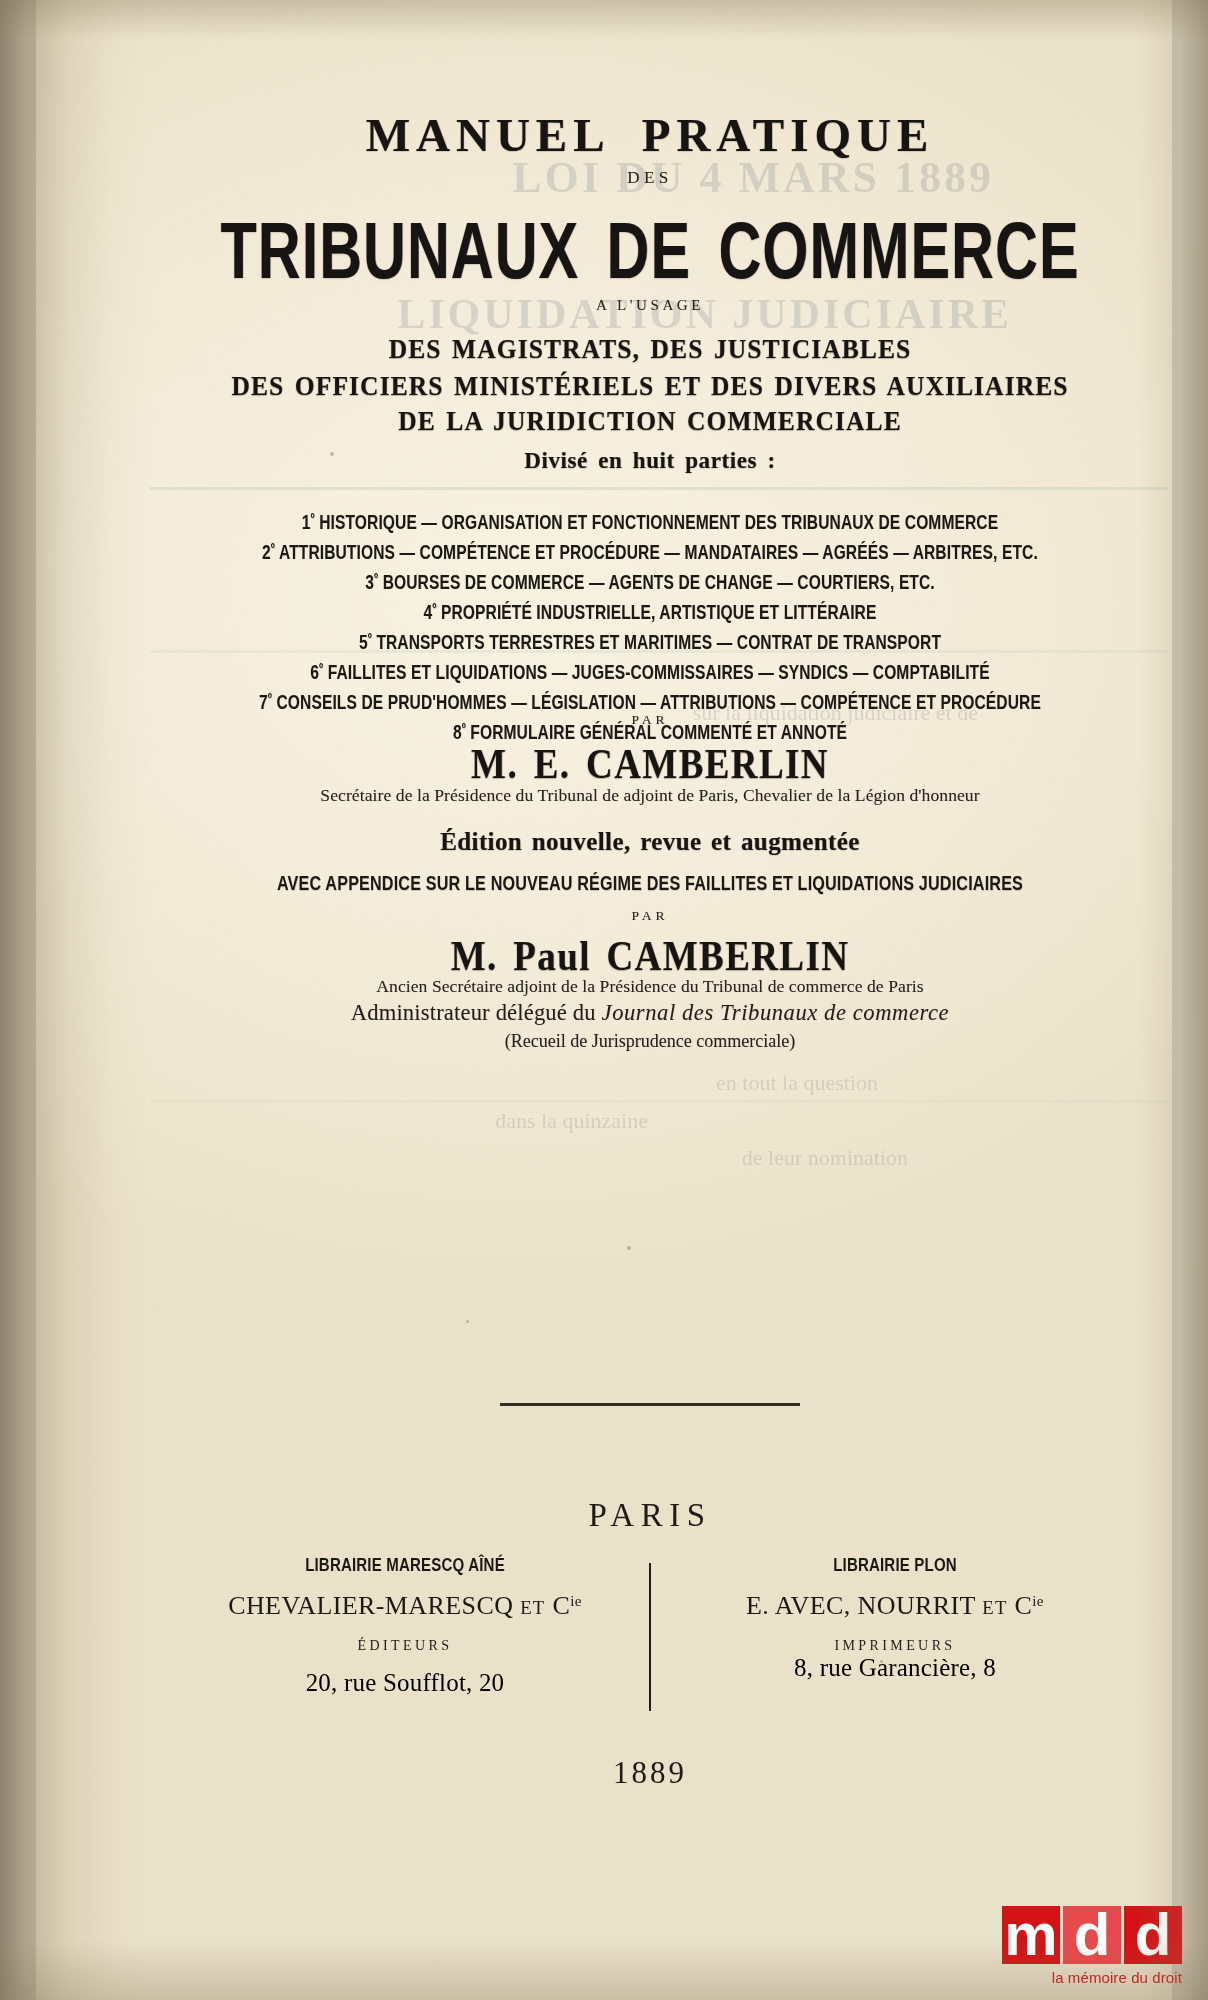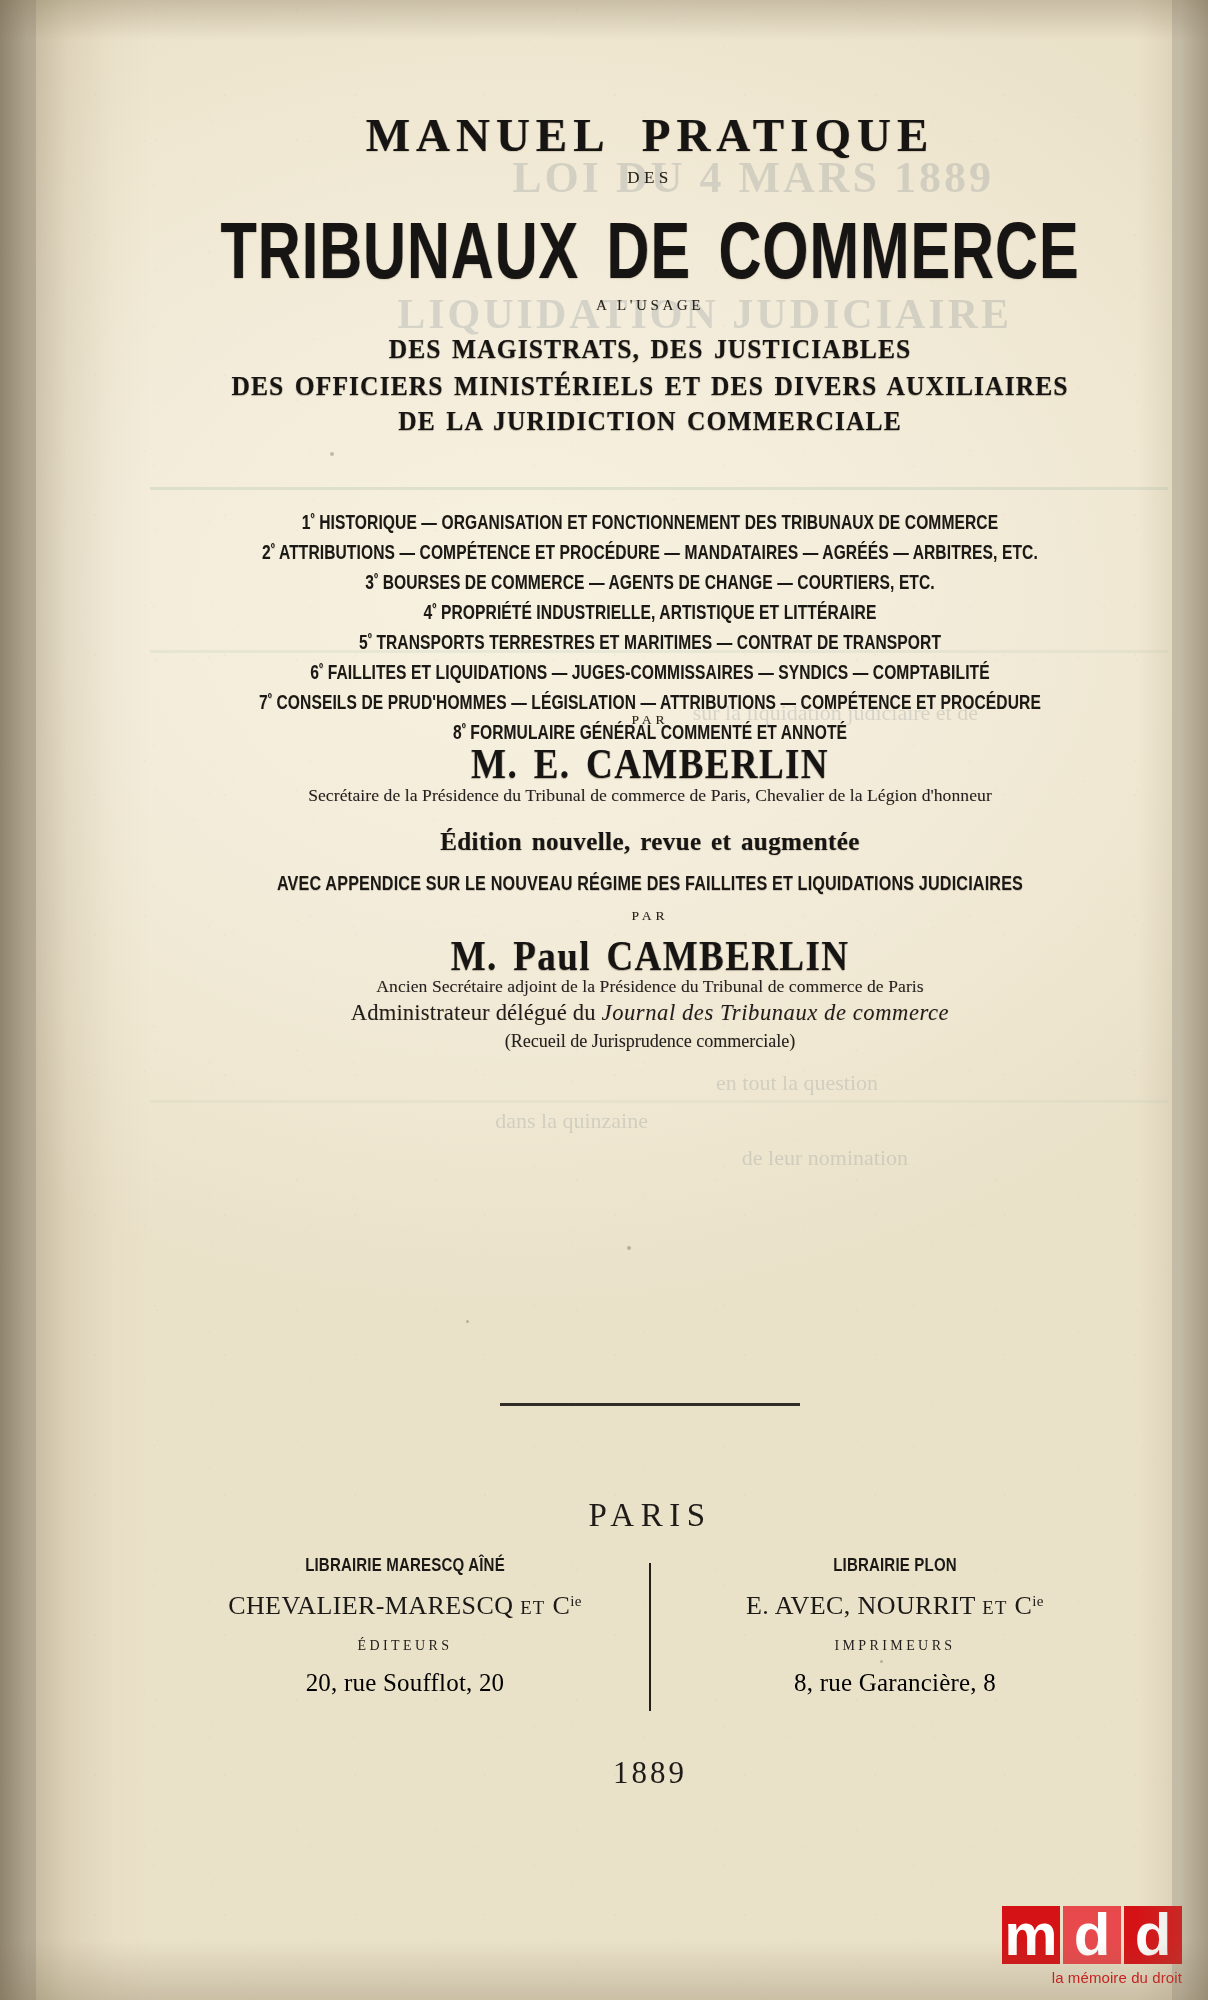"Divisé en huit parties :" div.row { html: none -> <div>Divisé en huit parties :</div> }
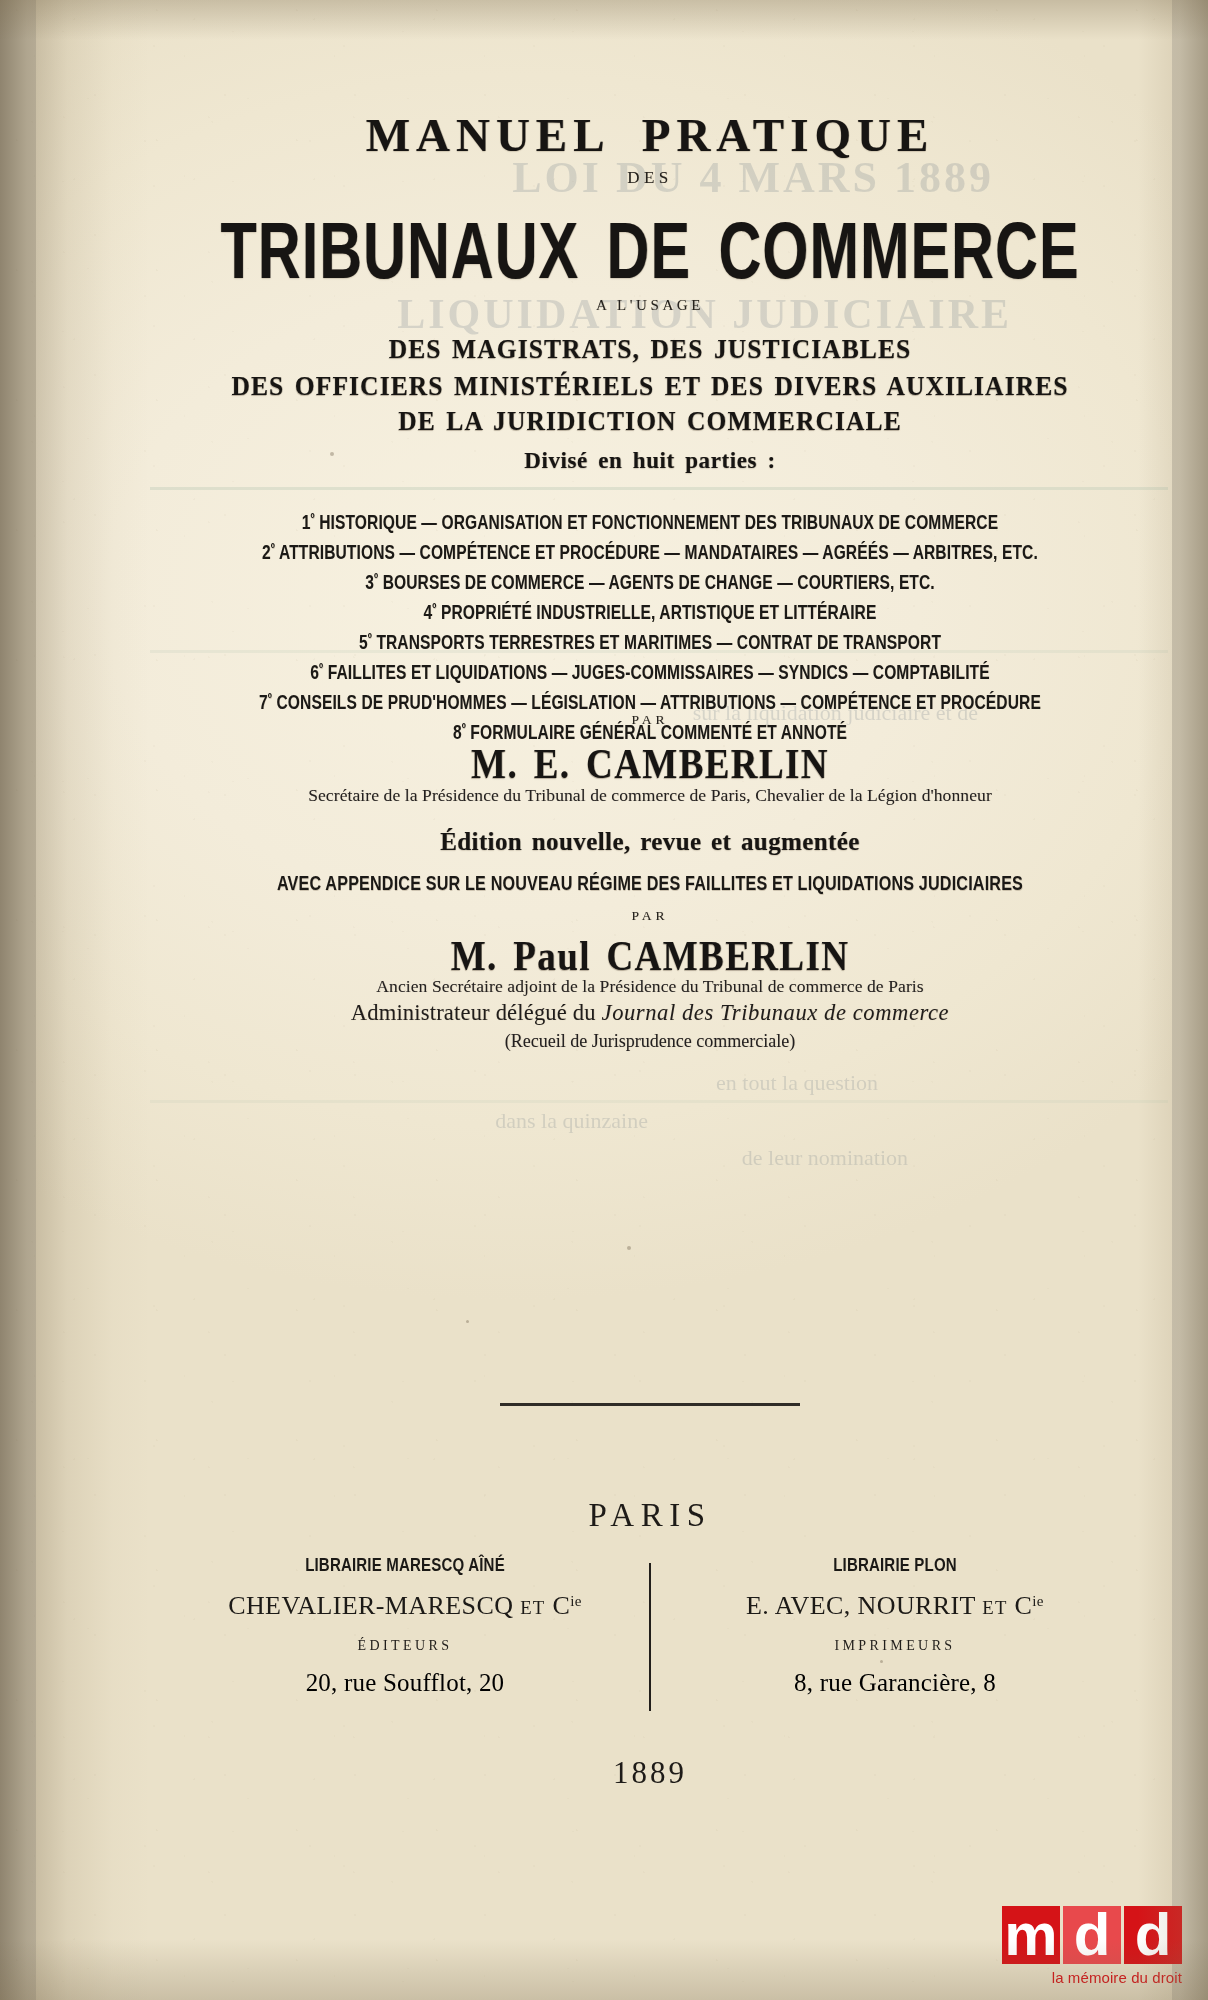"Secrétaire de la Présidence du" div.row { text: commerce -> adjoint }
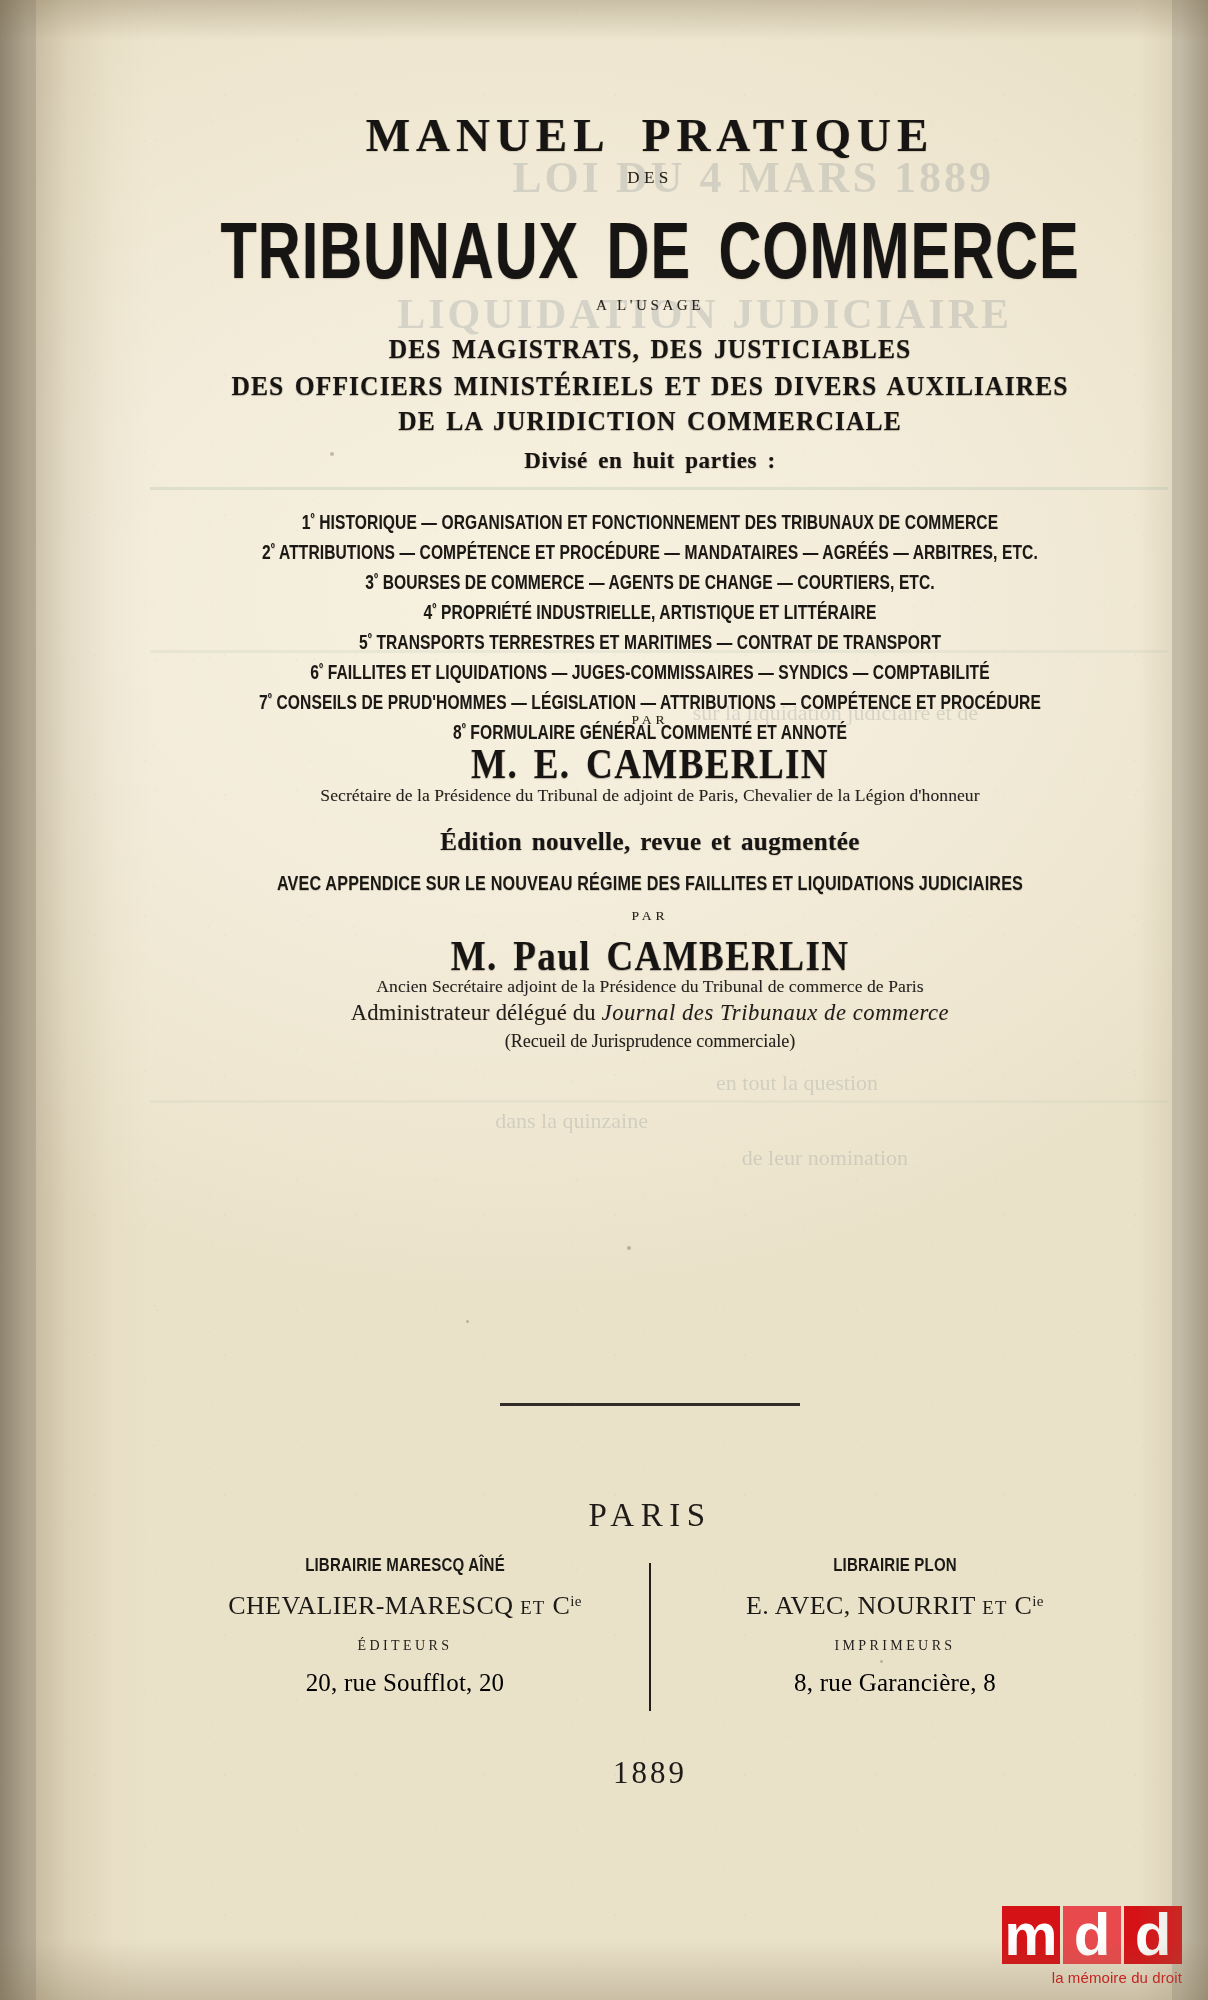"8, rue Garancière, 8" div.im-addr { margin-top: 15px -> none }
